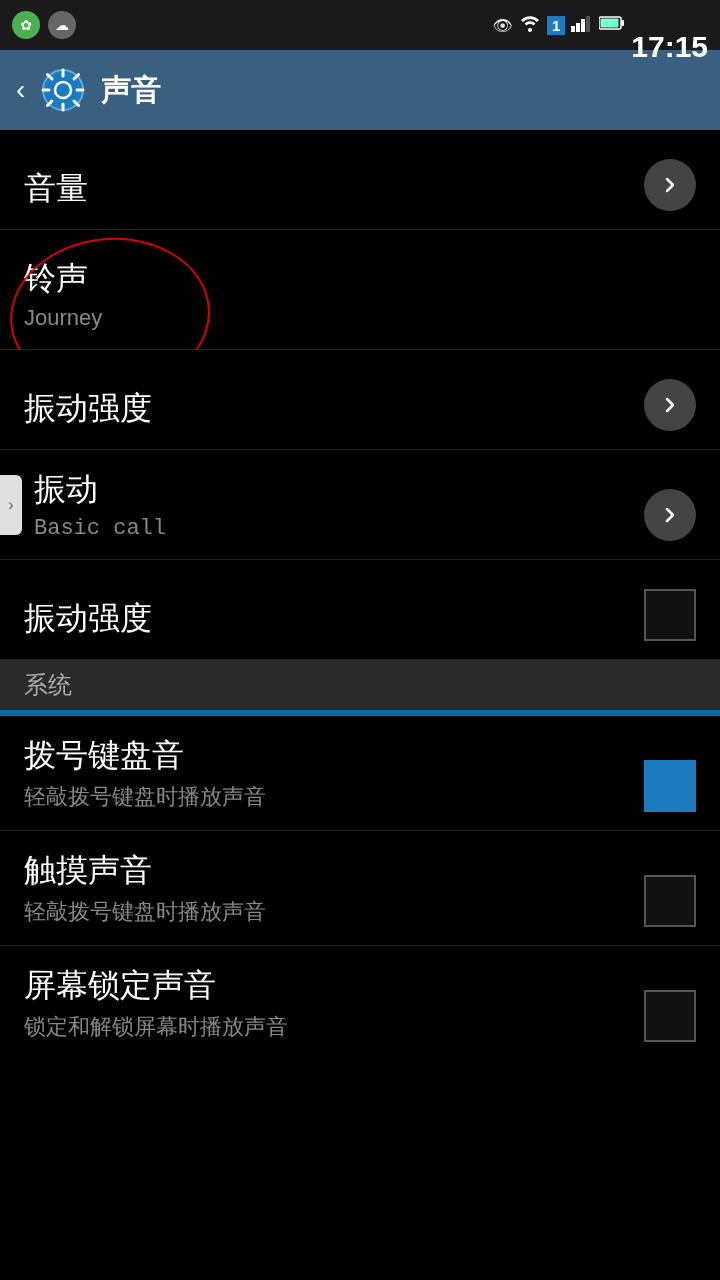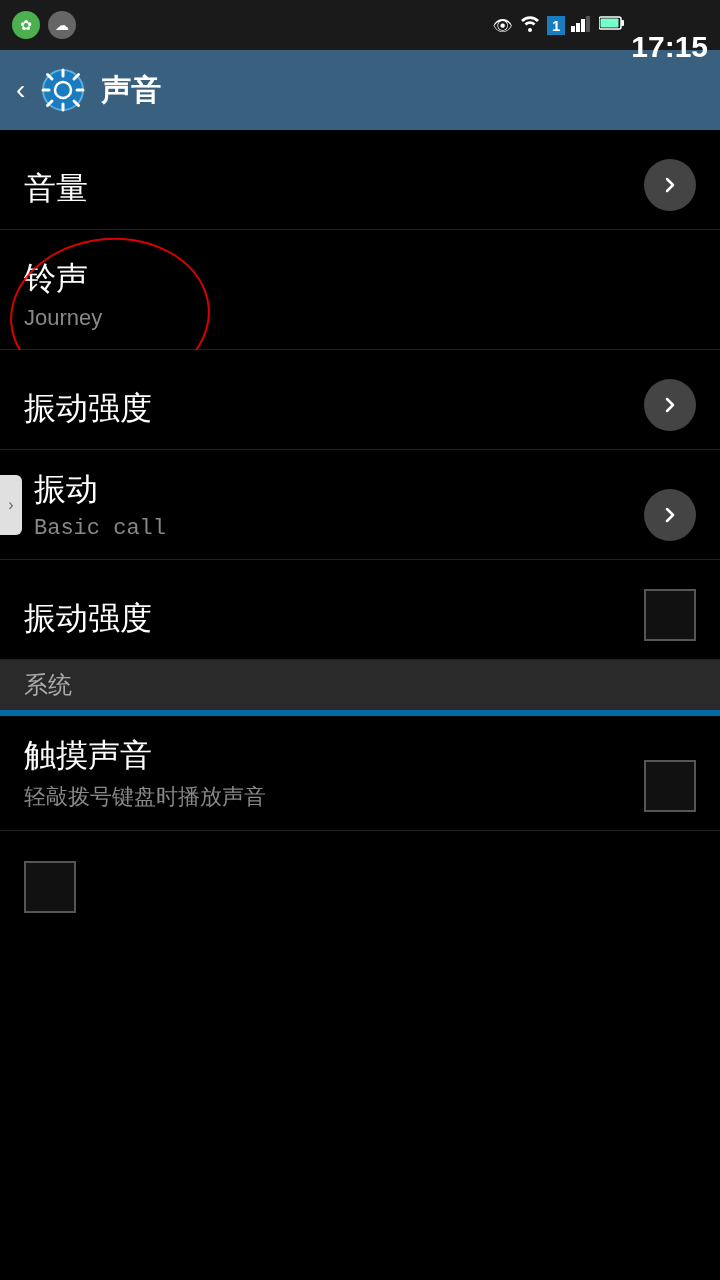"拨号键盘音" div.setting-item { html: none -> <div> <div> <span>拨号键盘音</span> <span>轻敲拨号键盘时播放声音</span> </div> <div></div> </div> }
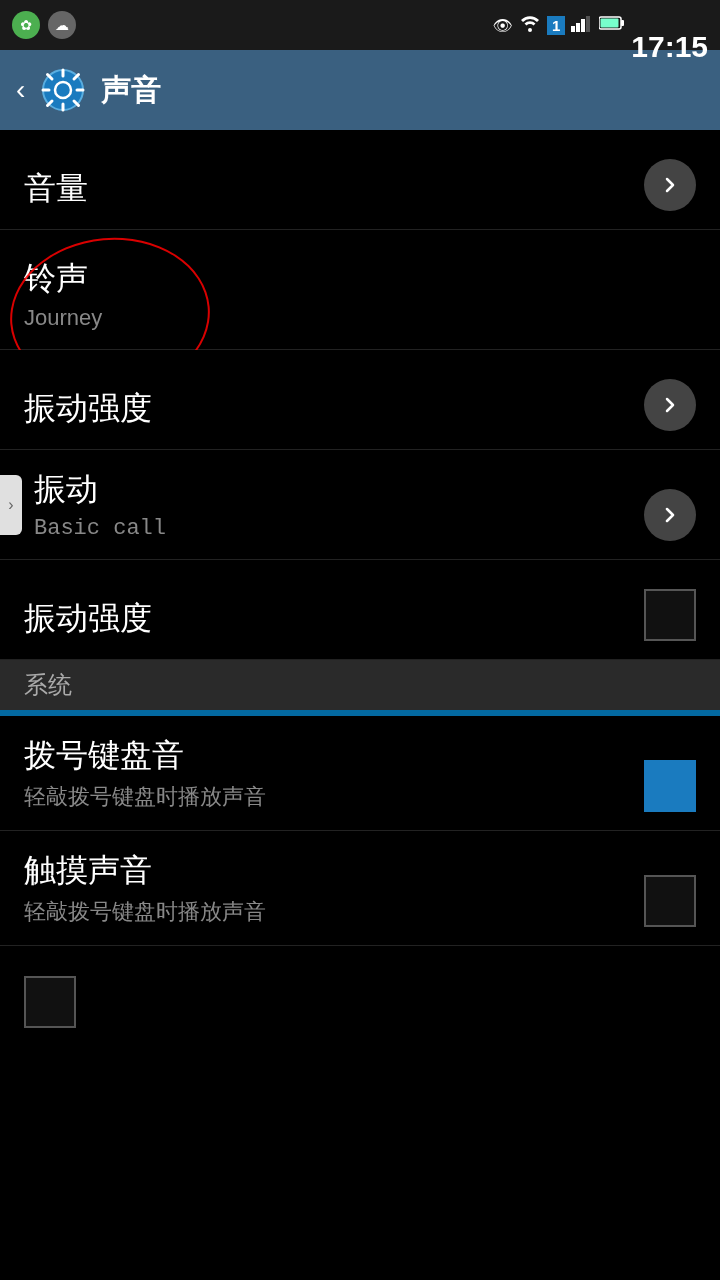"屏幕锁定声音" div.setting-text { html: none -> <div> <span>屏幕锁定声音</span> <span>锁定和解锁屏幕时播放声音</span> </div> }
